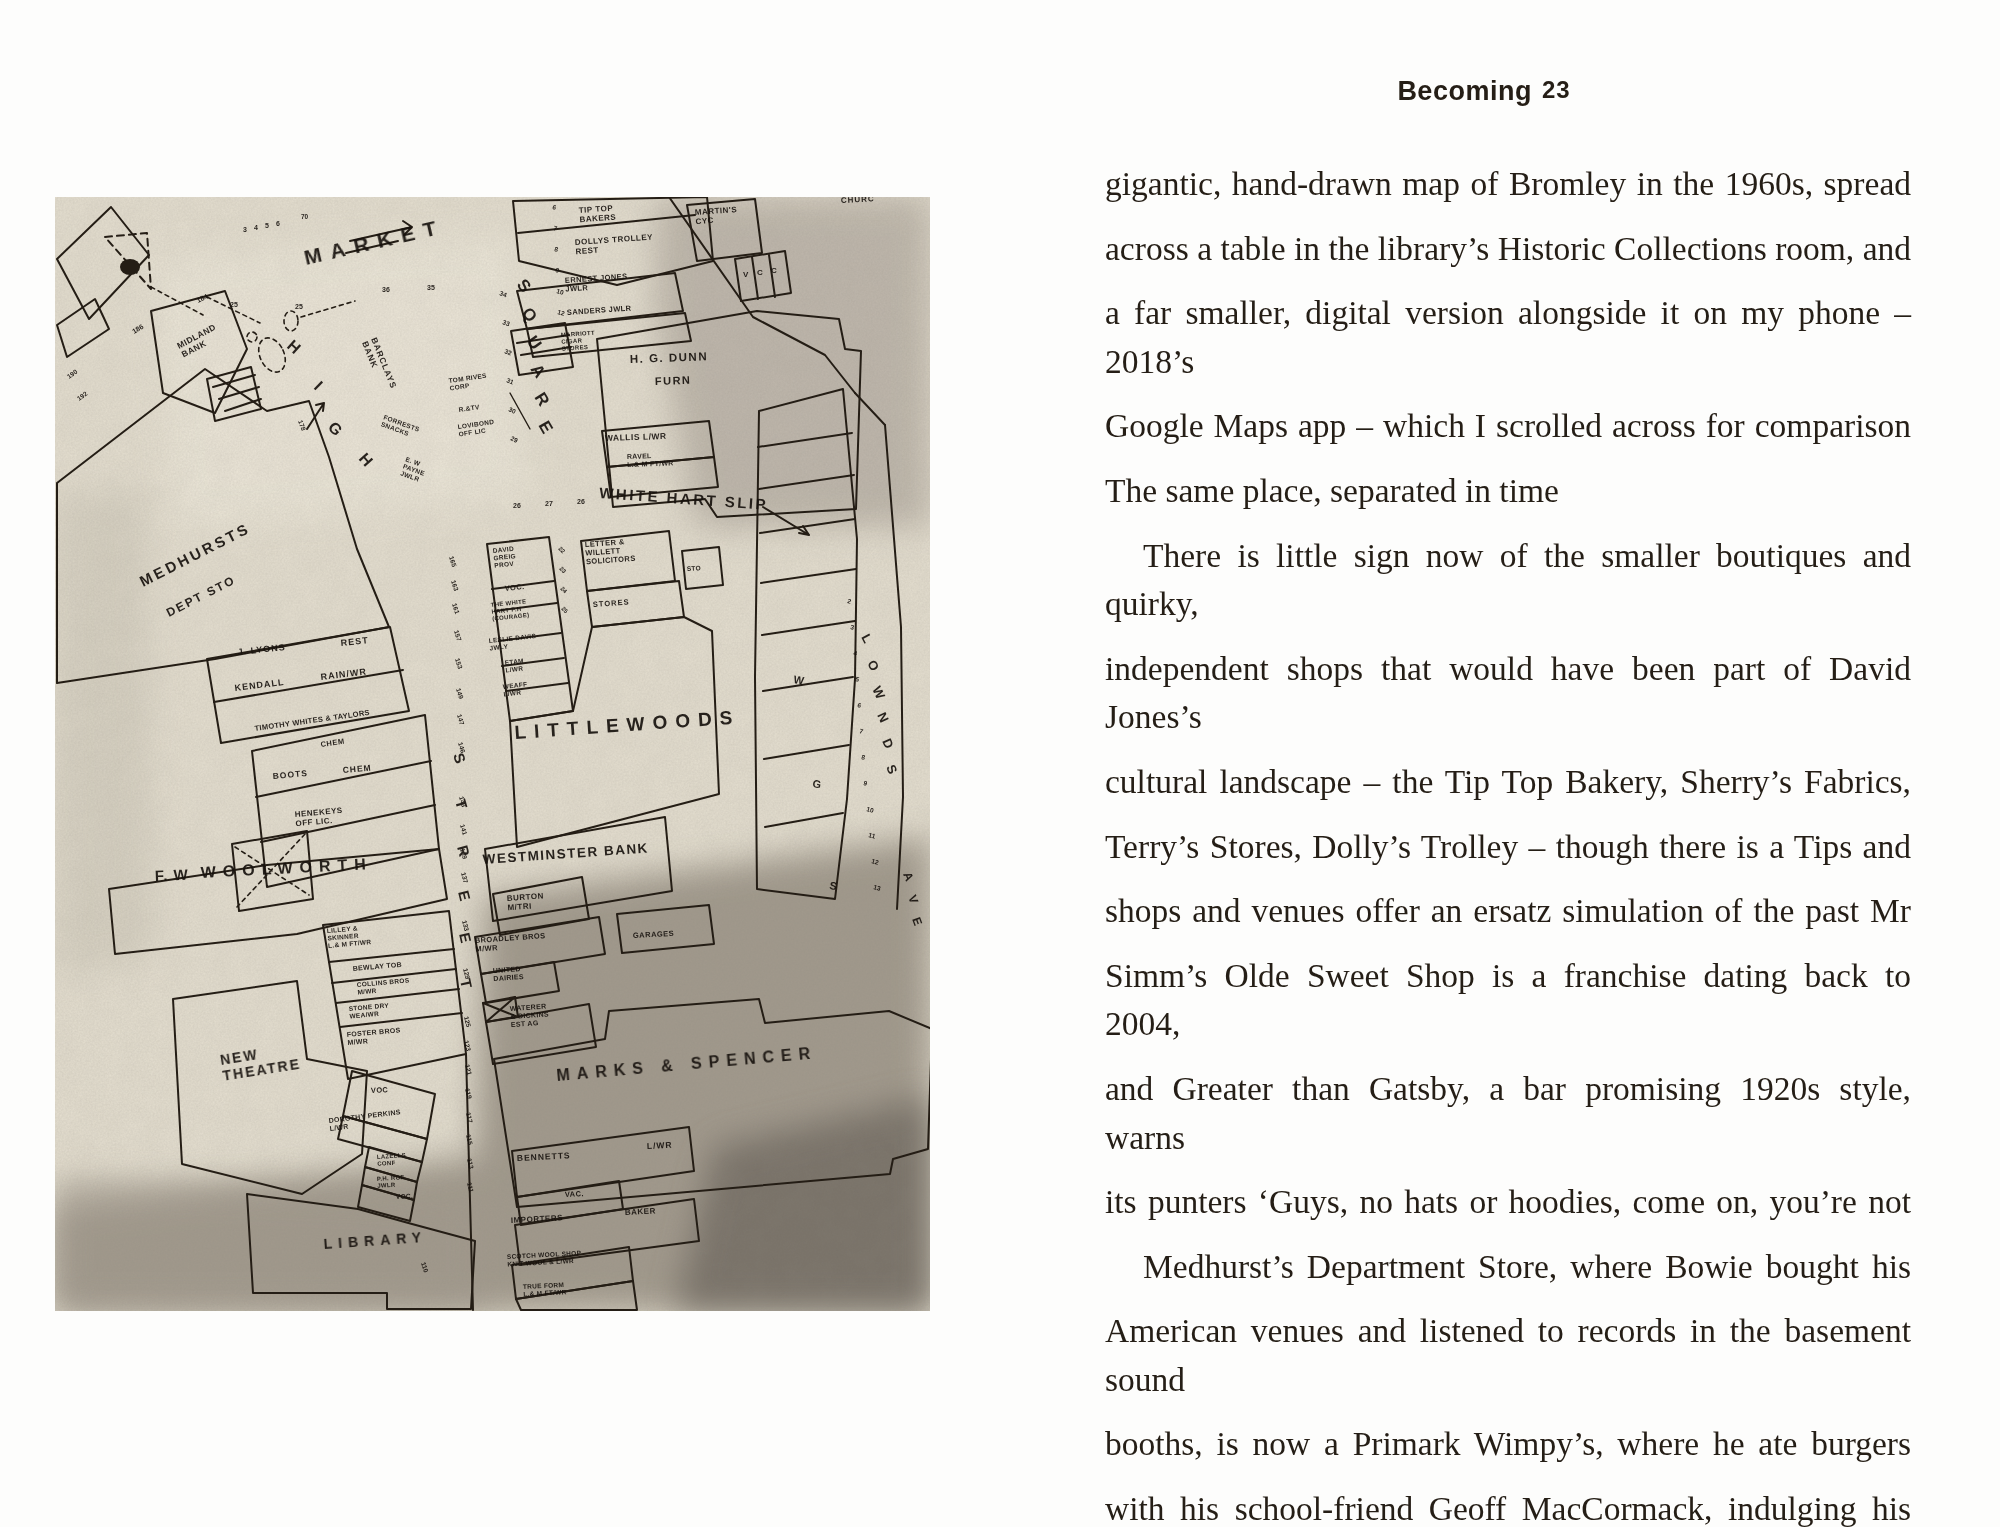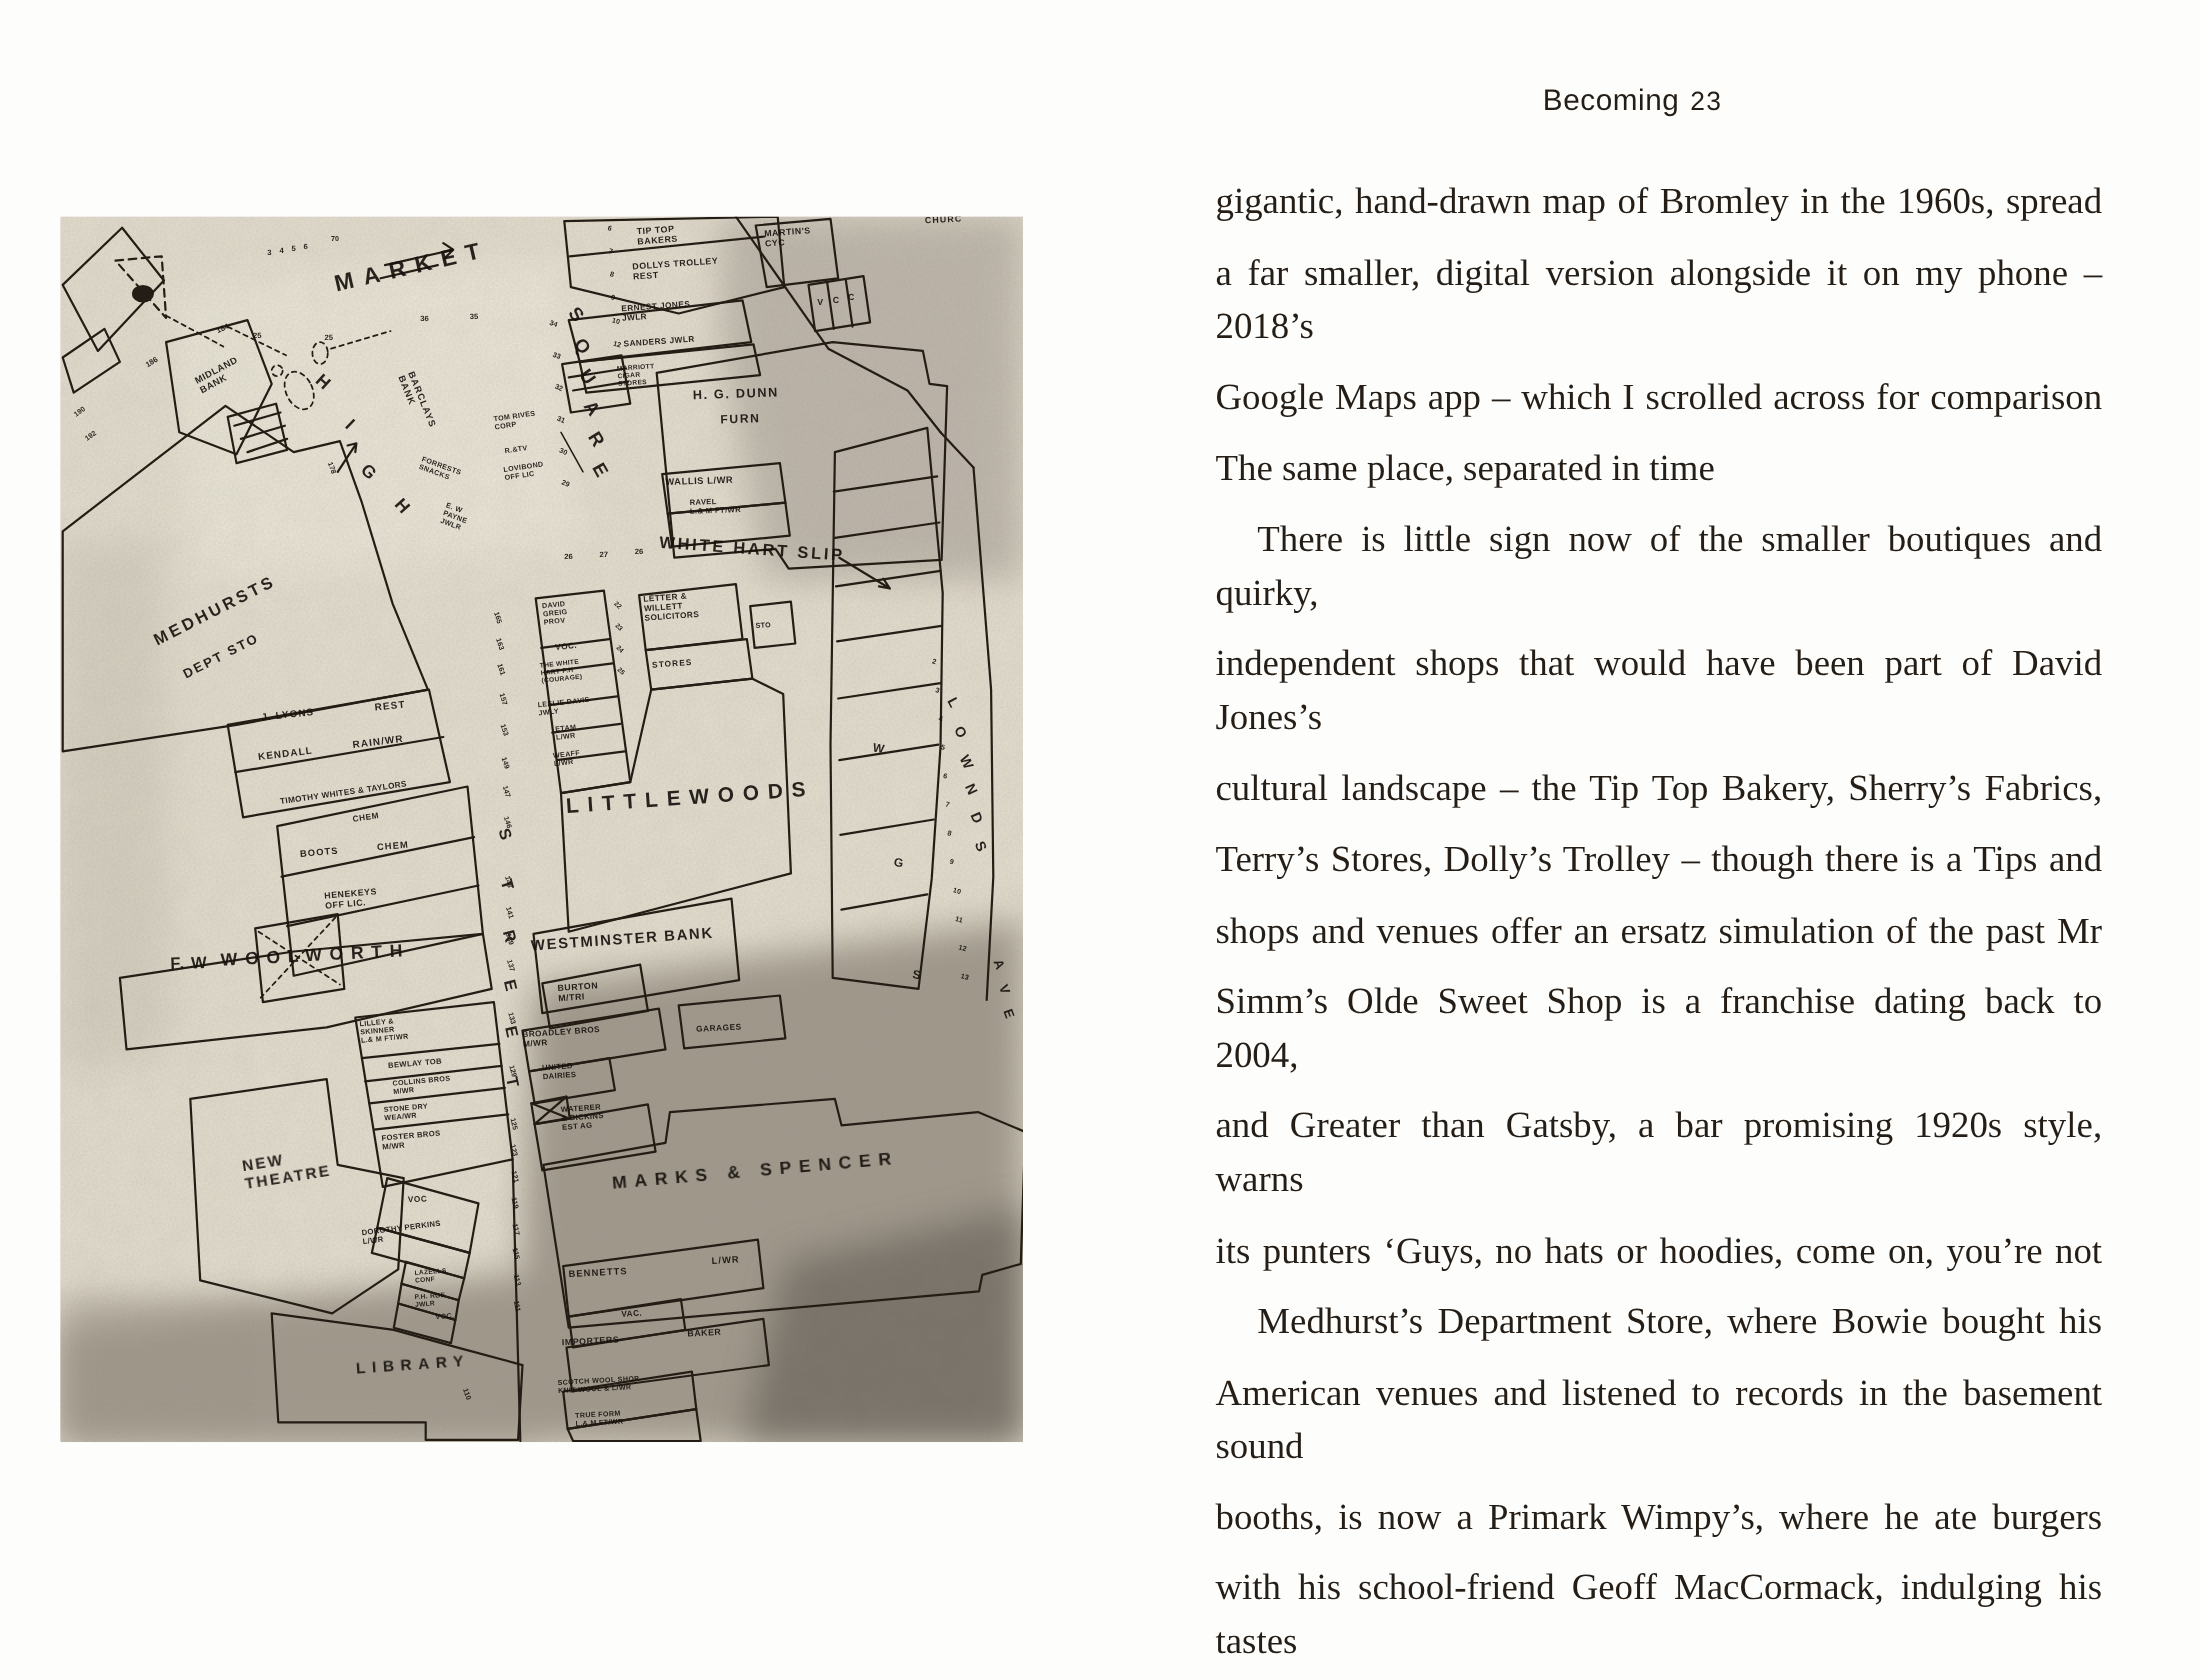"Becoming" .page-header { align-items: flex-end -> flex-start; font-weight: normal -> bold }
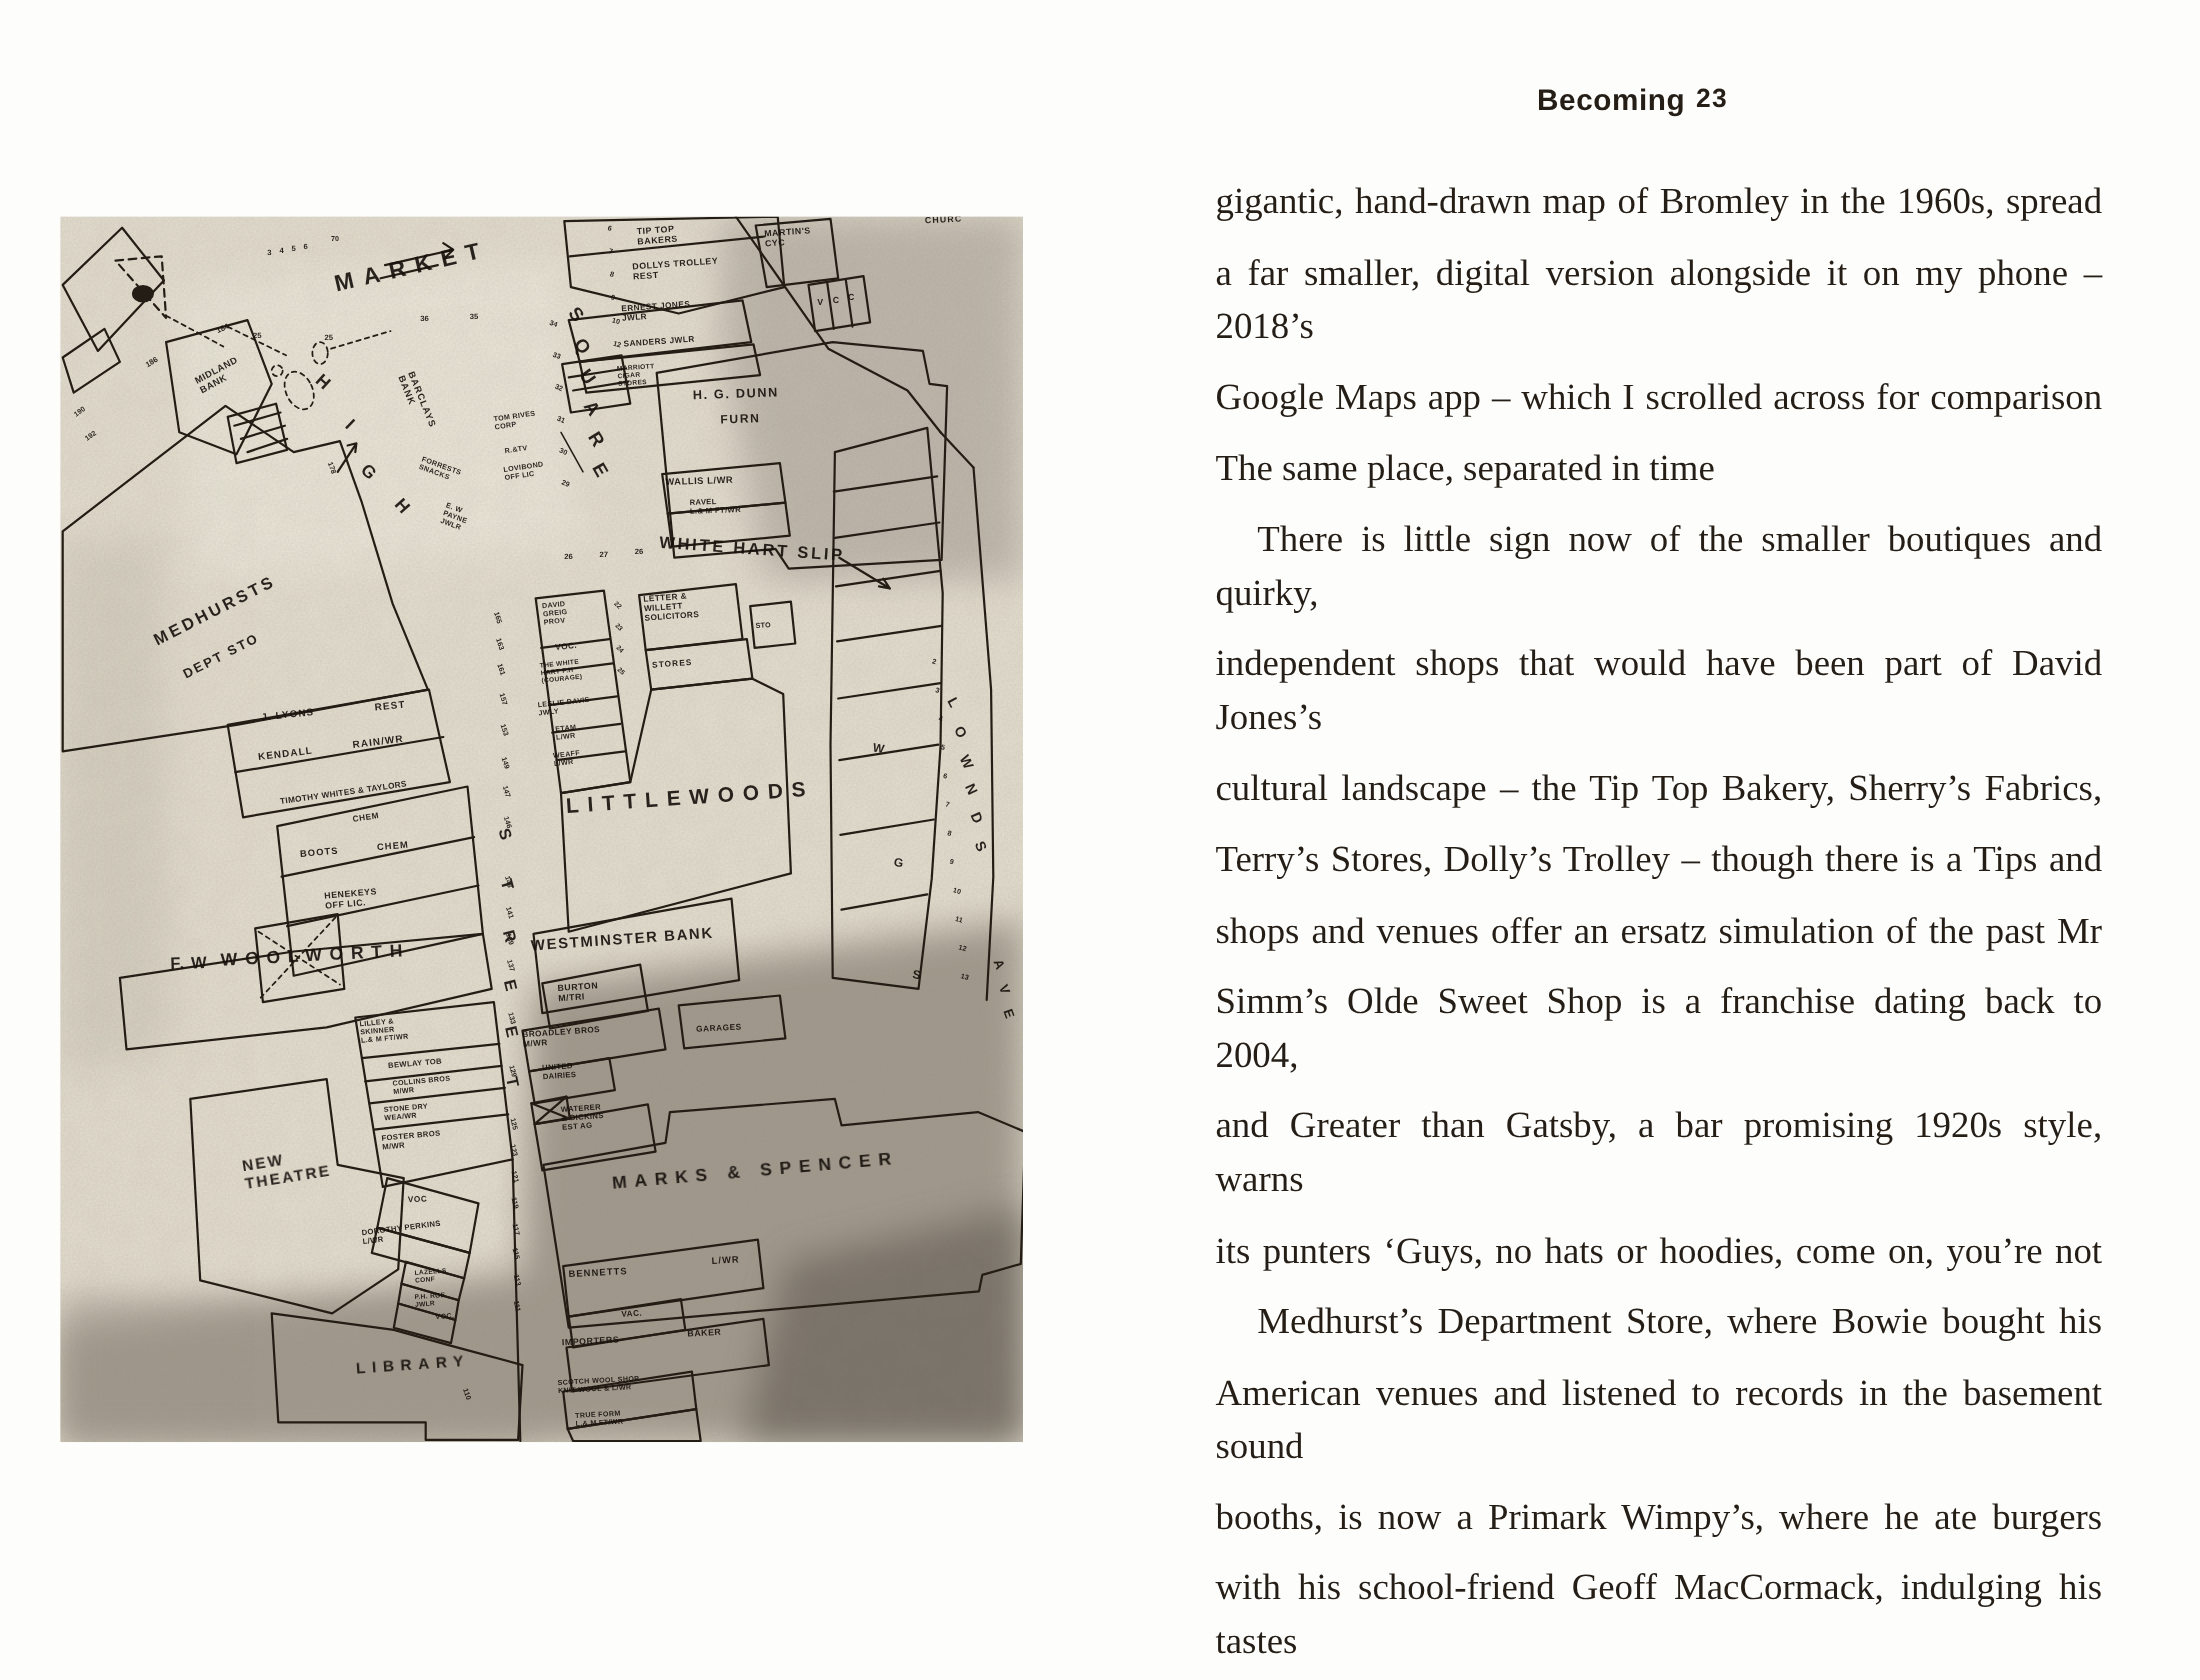"across a table in the" div.ln { html: none -> <div>across a table in the library’s Historic Collections room, and</div> }
